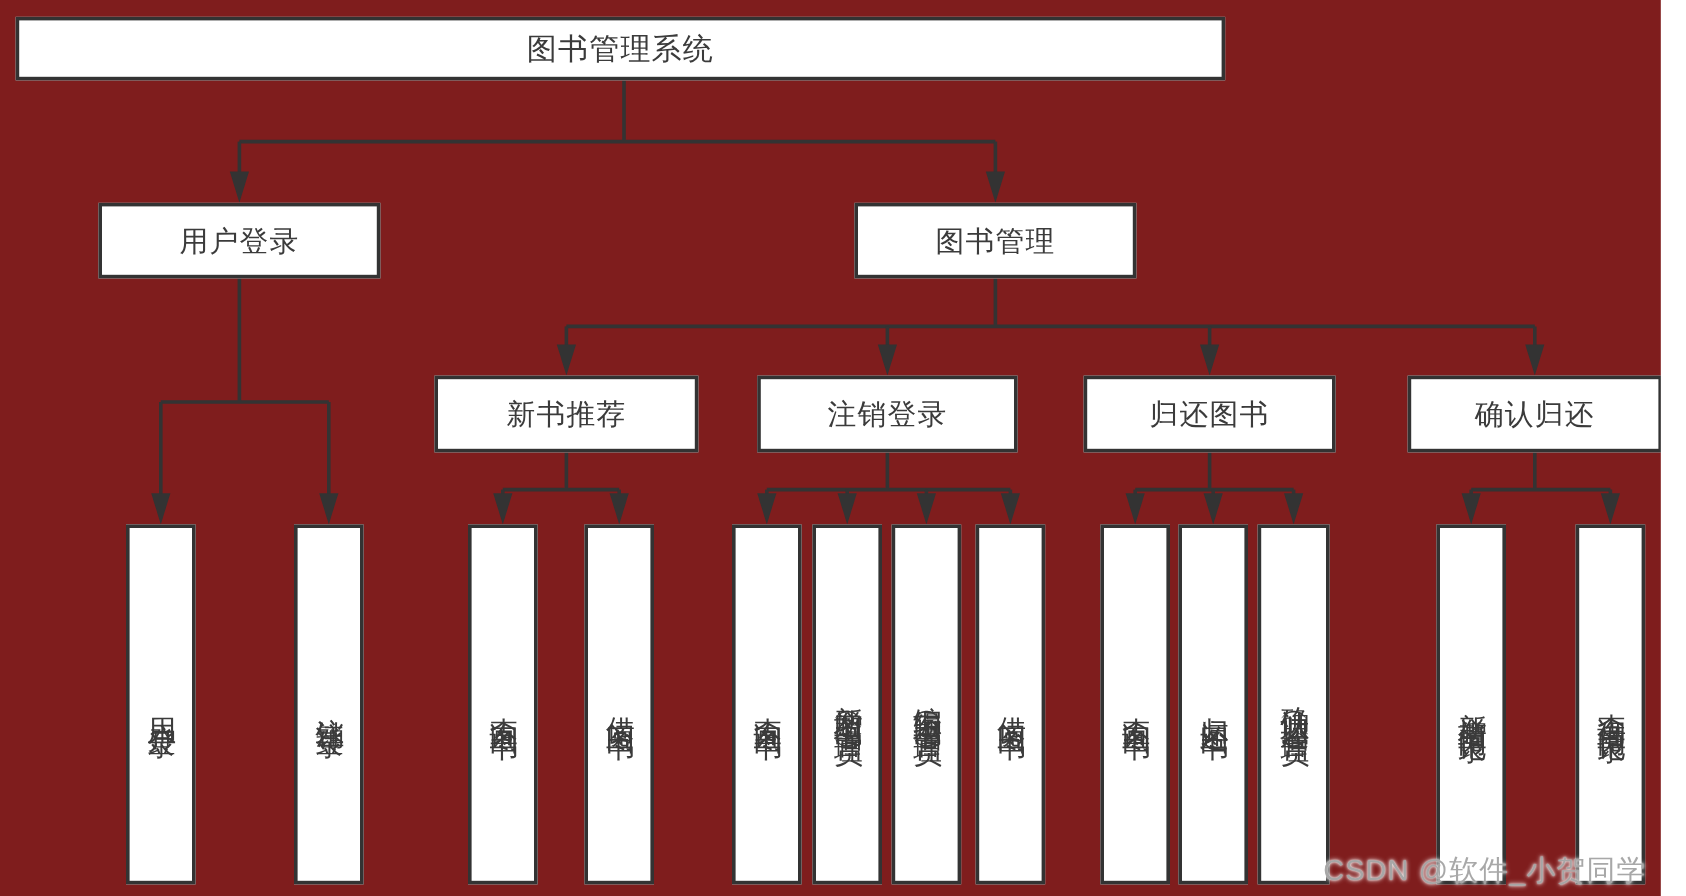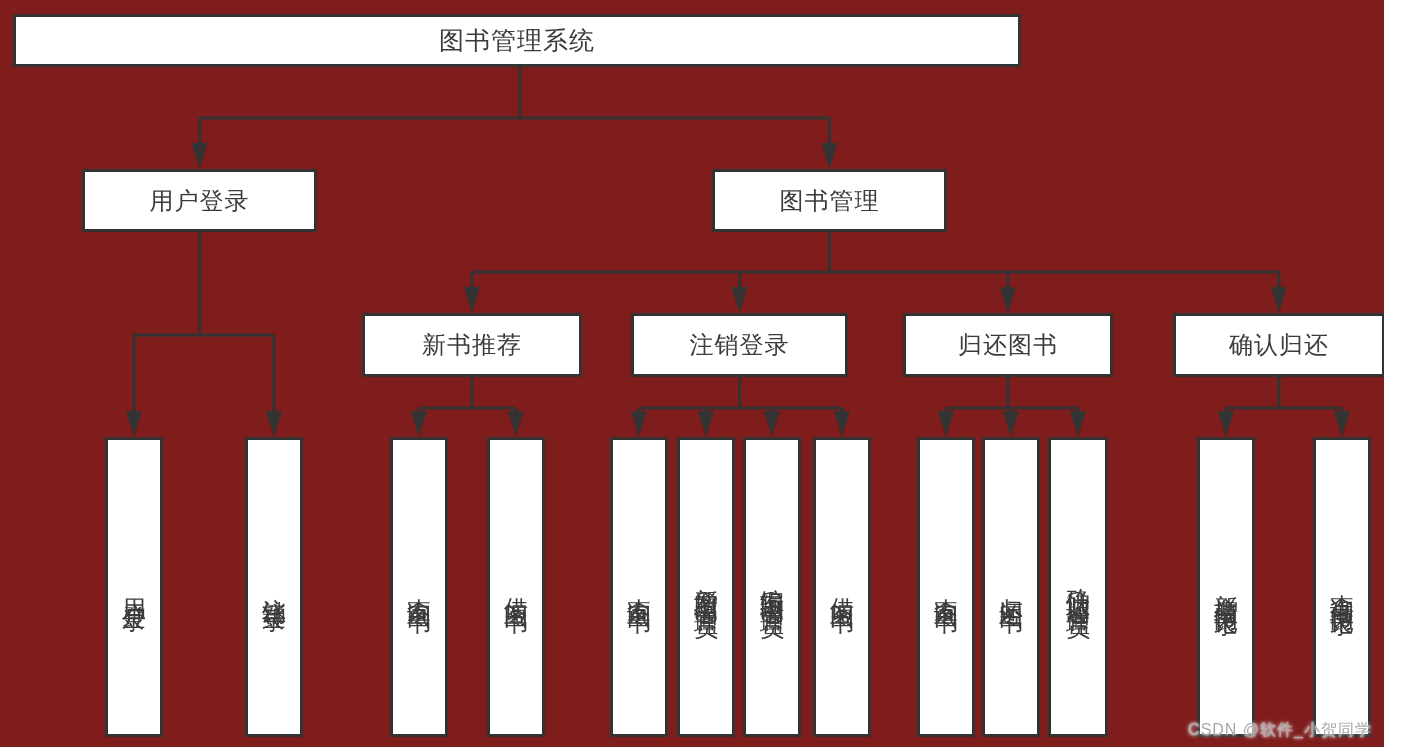"CSDN @软件_小贺同学" .watermark { font-size: 16px -> 24px }
